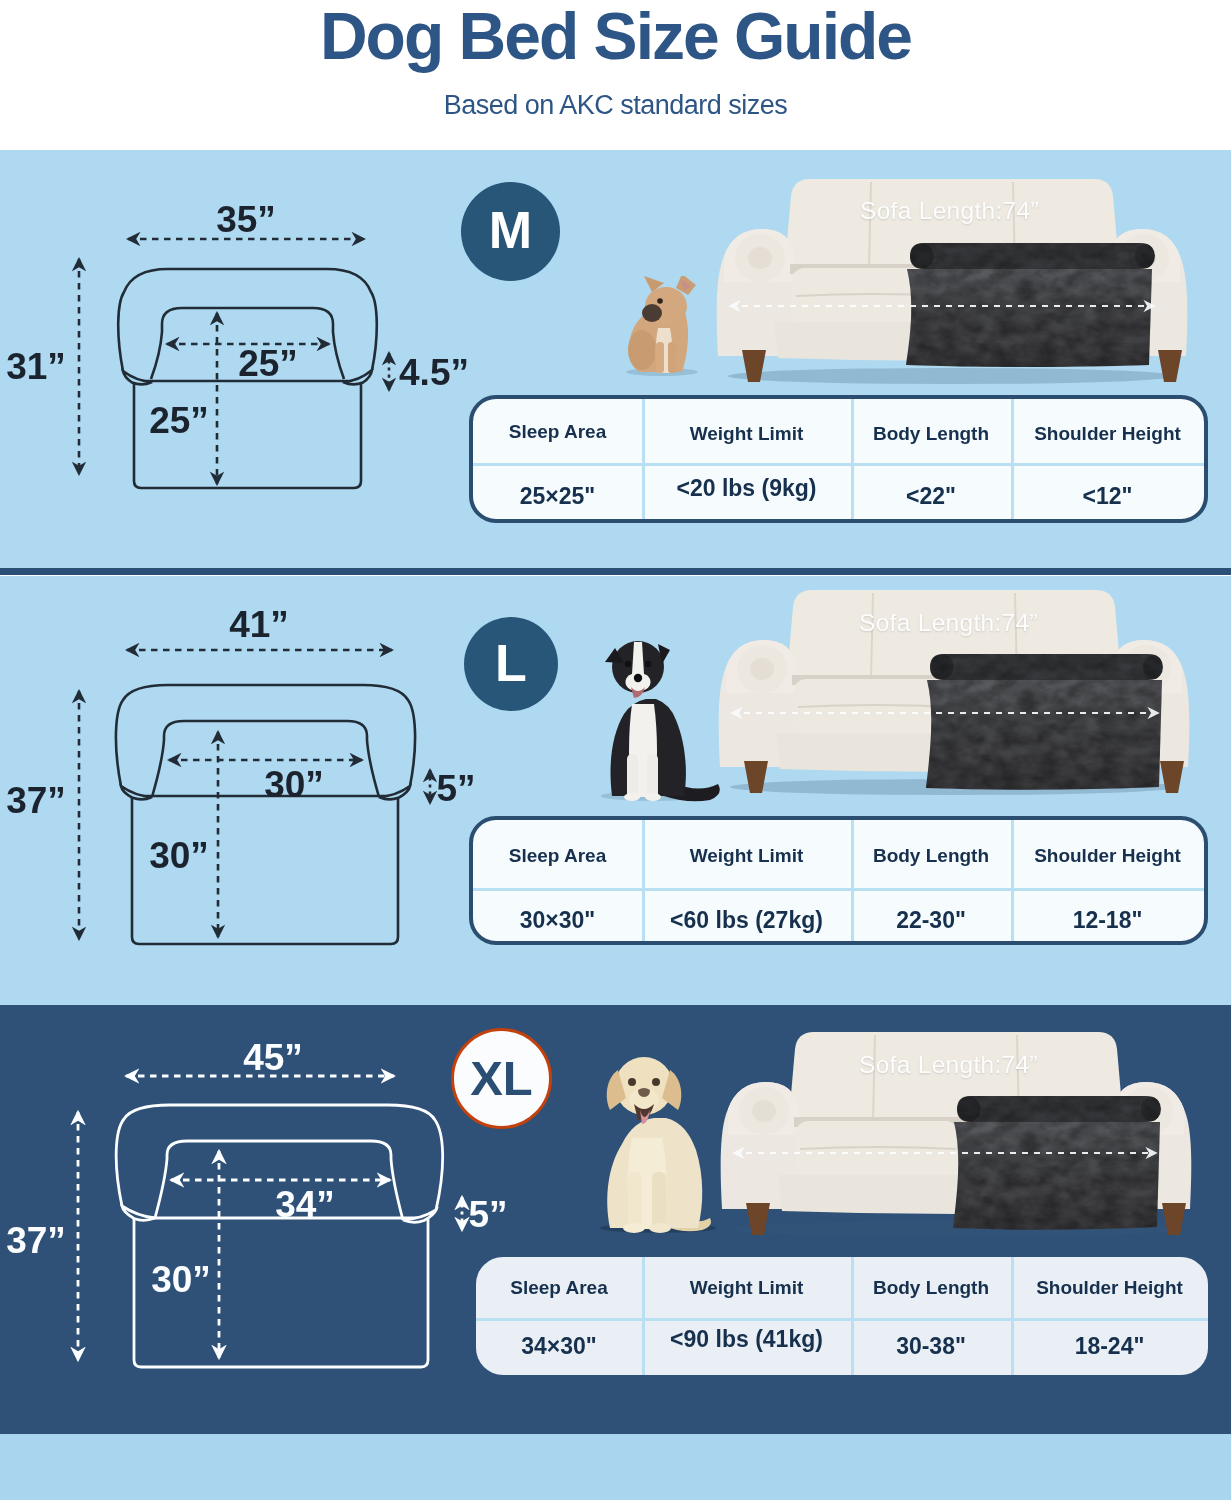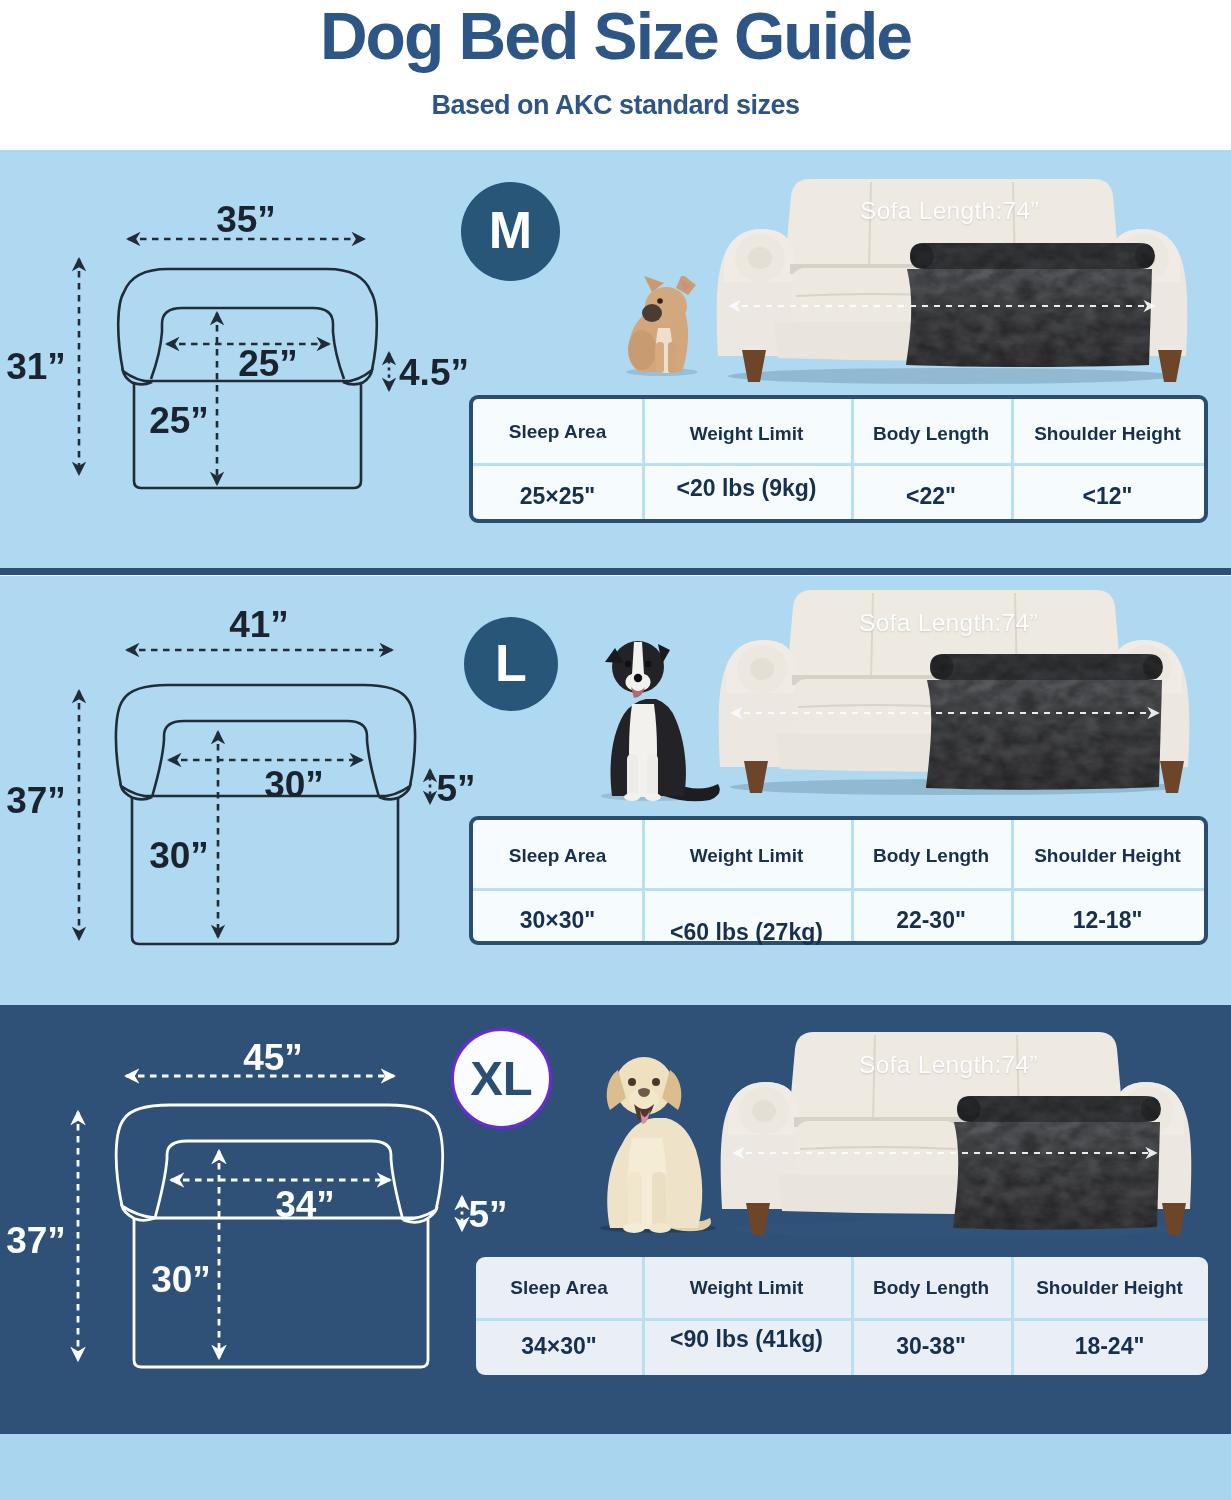"Based on AKC standard sizes" div.abs { font-weight: bold -> normal }
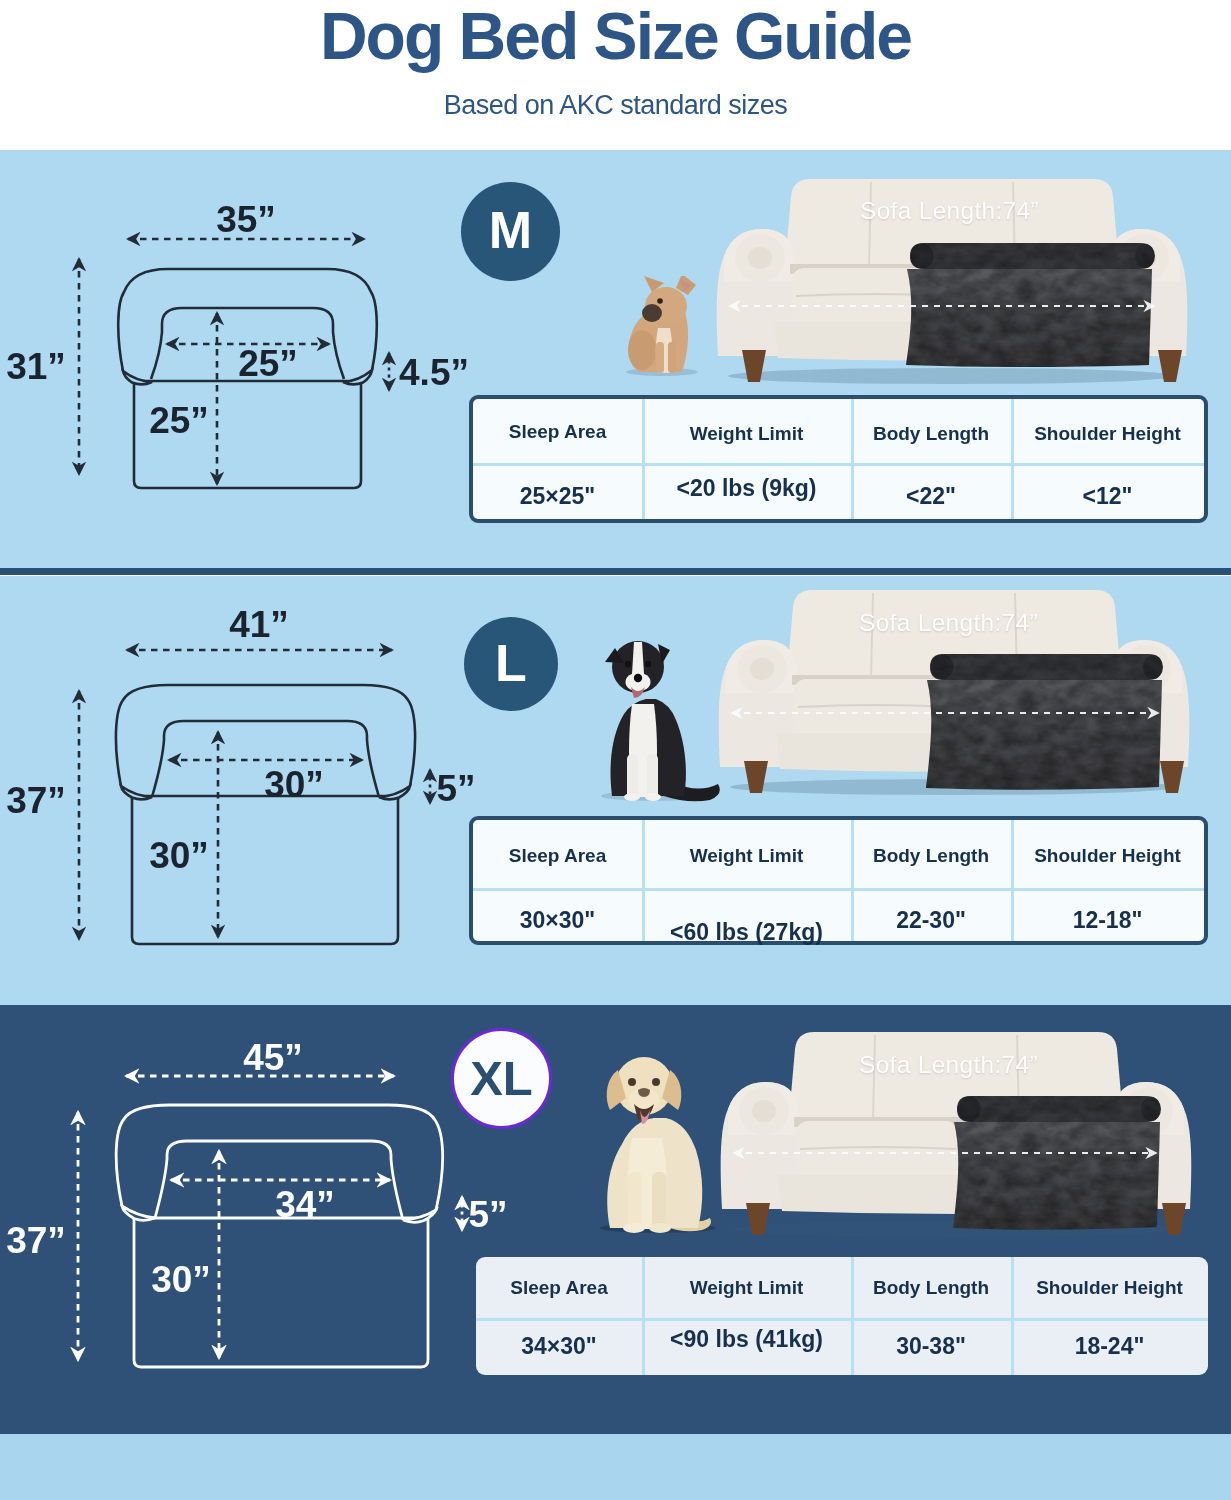"Sleep Area" .tbl { border-radius: 9px -> 27px }
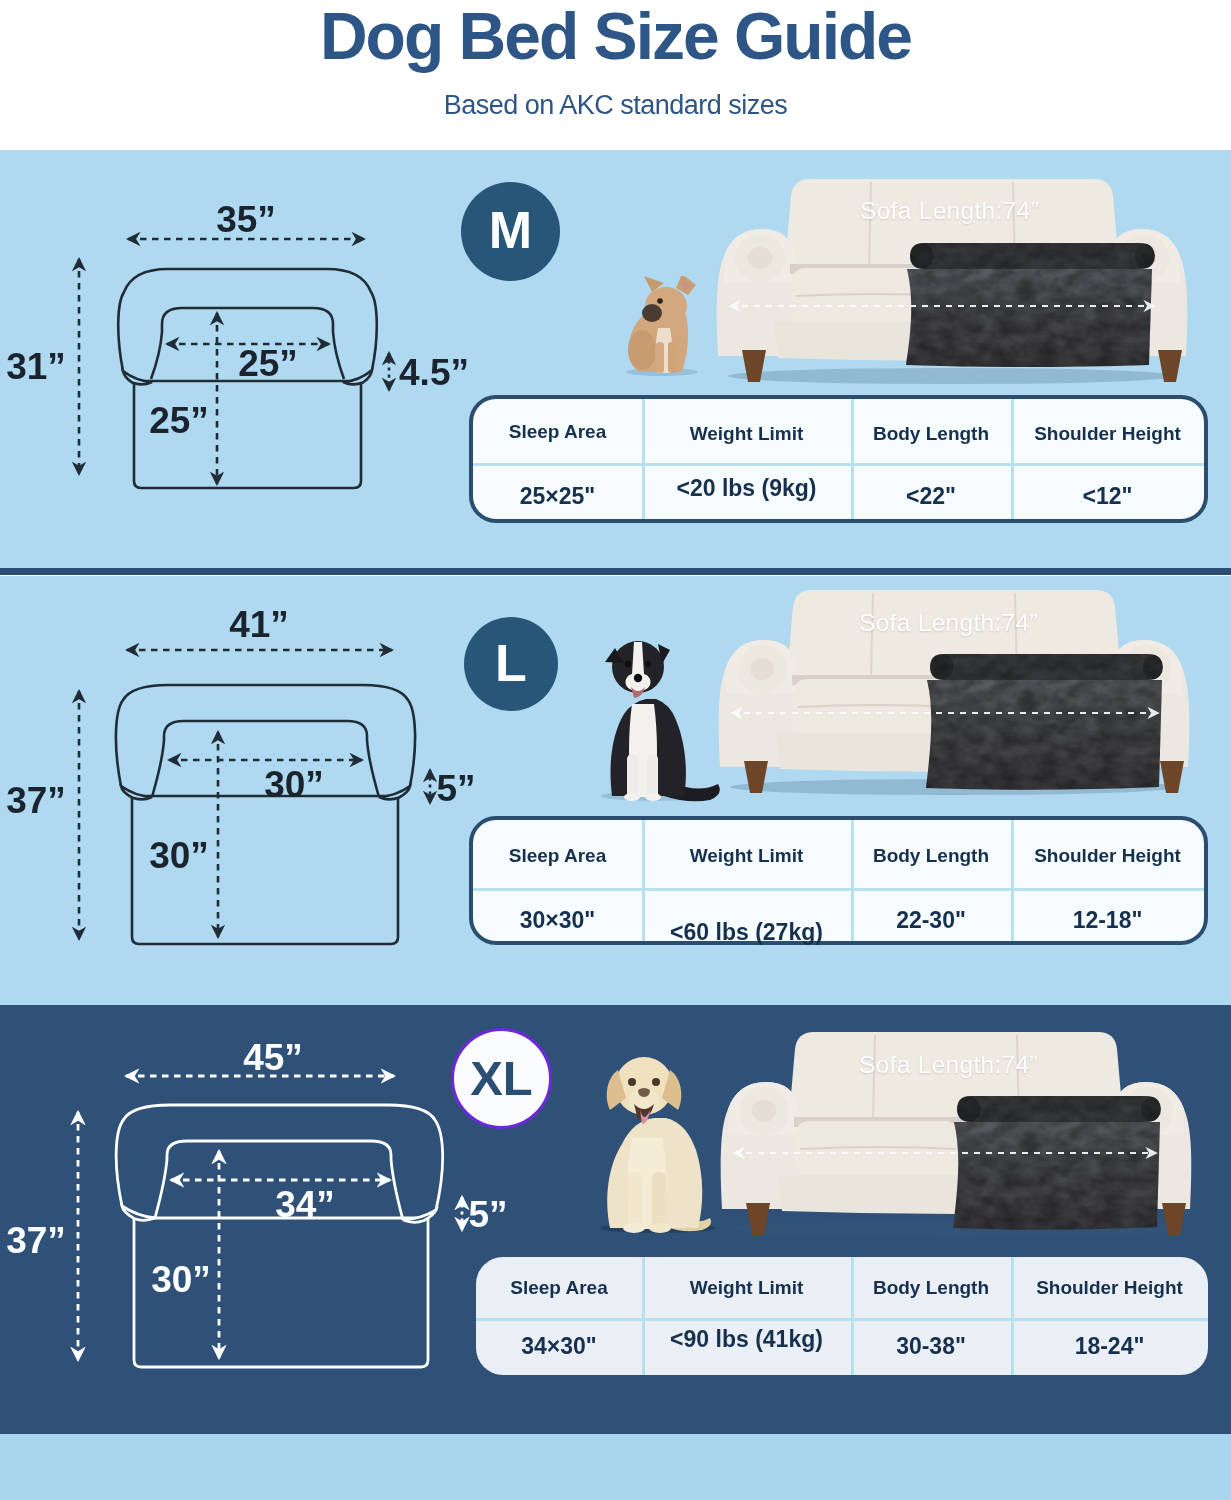"<60 lbs (27kg)" div.cell { top: 99px -> 87px }
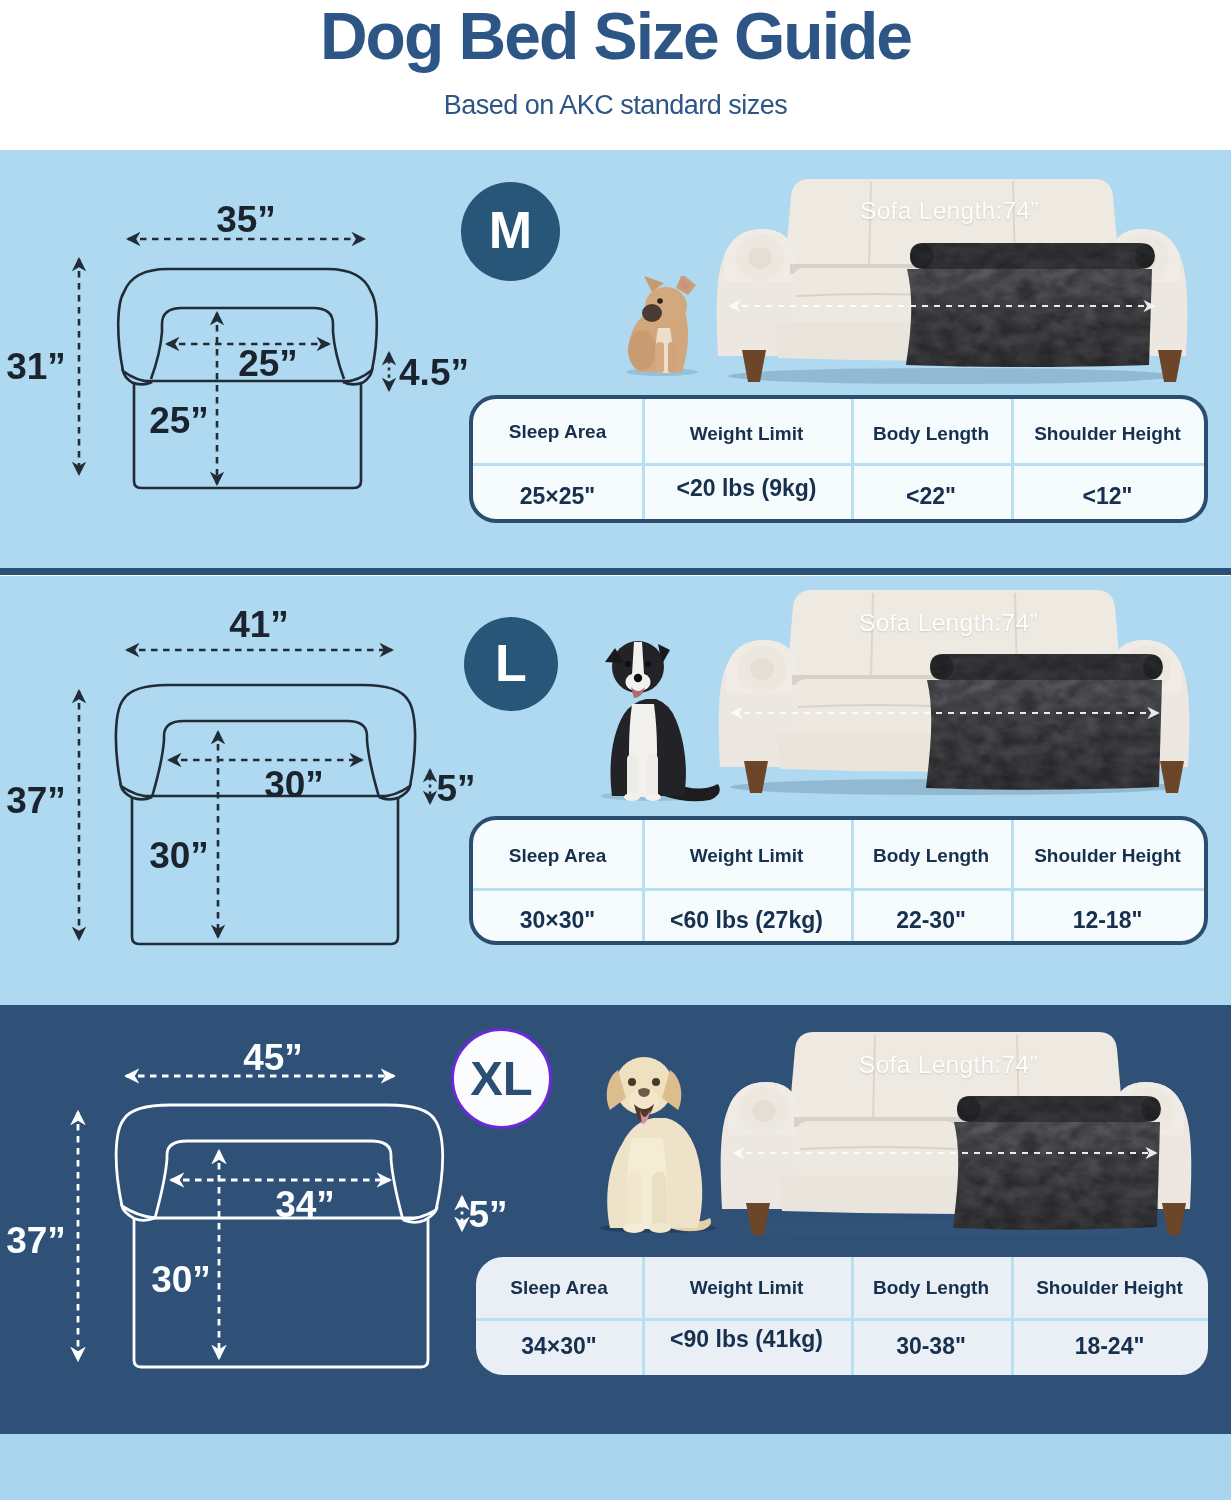"XL" div.abs { border: 3px solid #6d28d9 -> 3px solid #c2410c }
